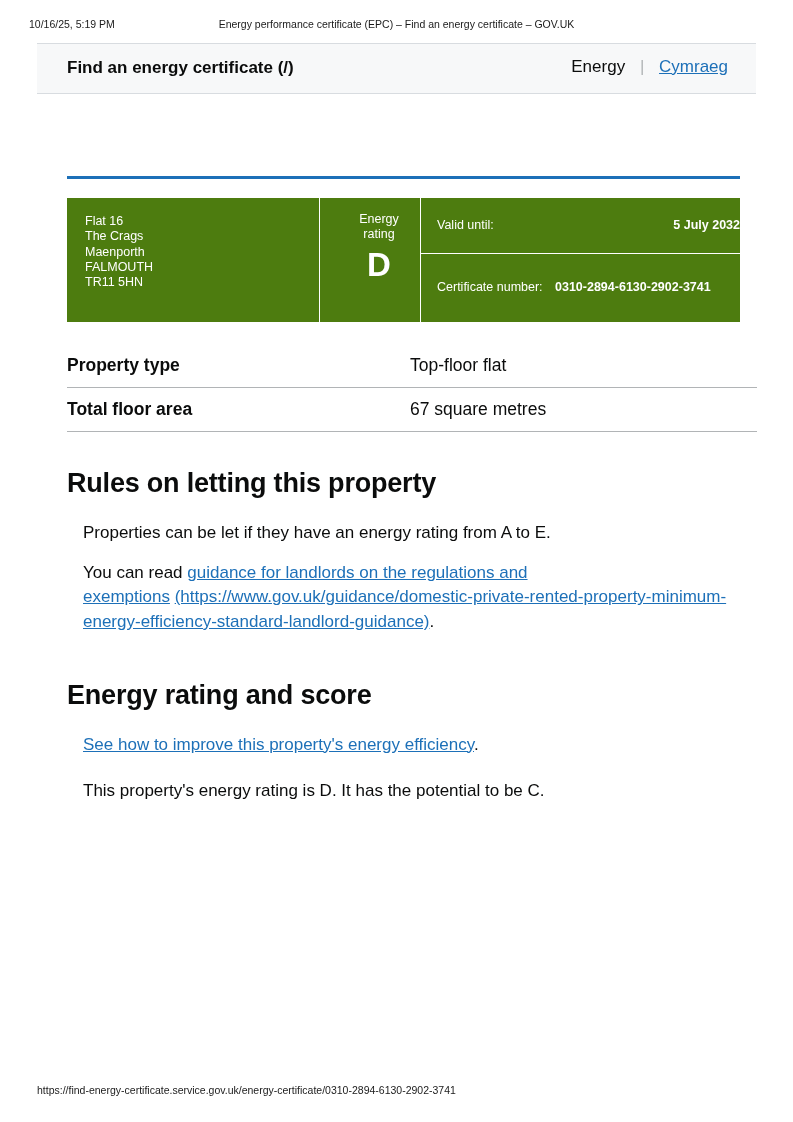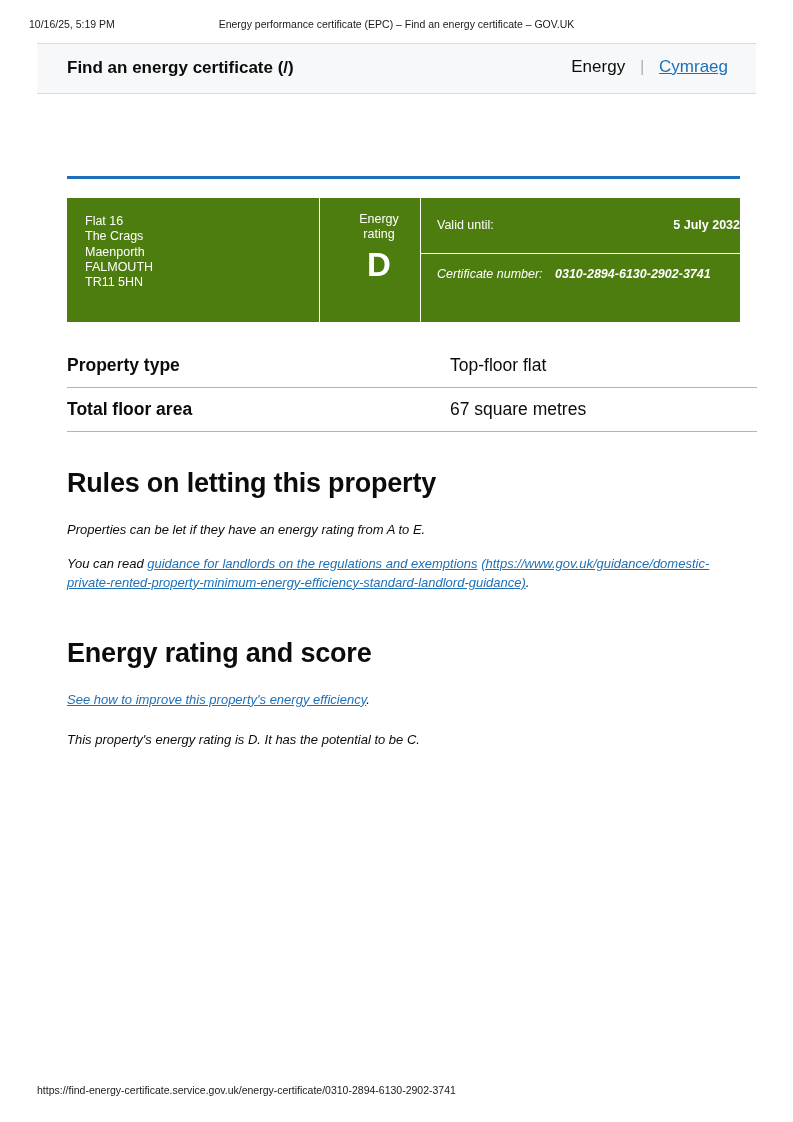"Certificate number:" .meta-row.second { align-items: none -> center; font-style: italic -> none }
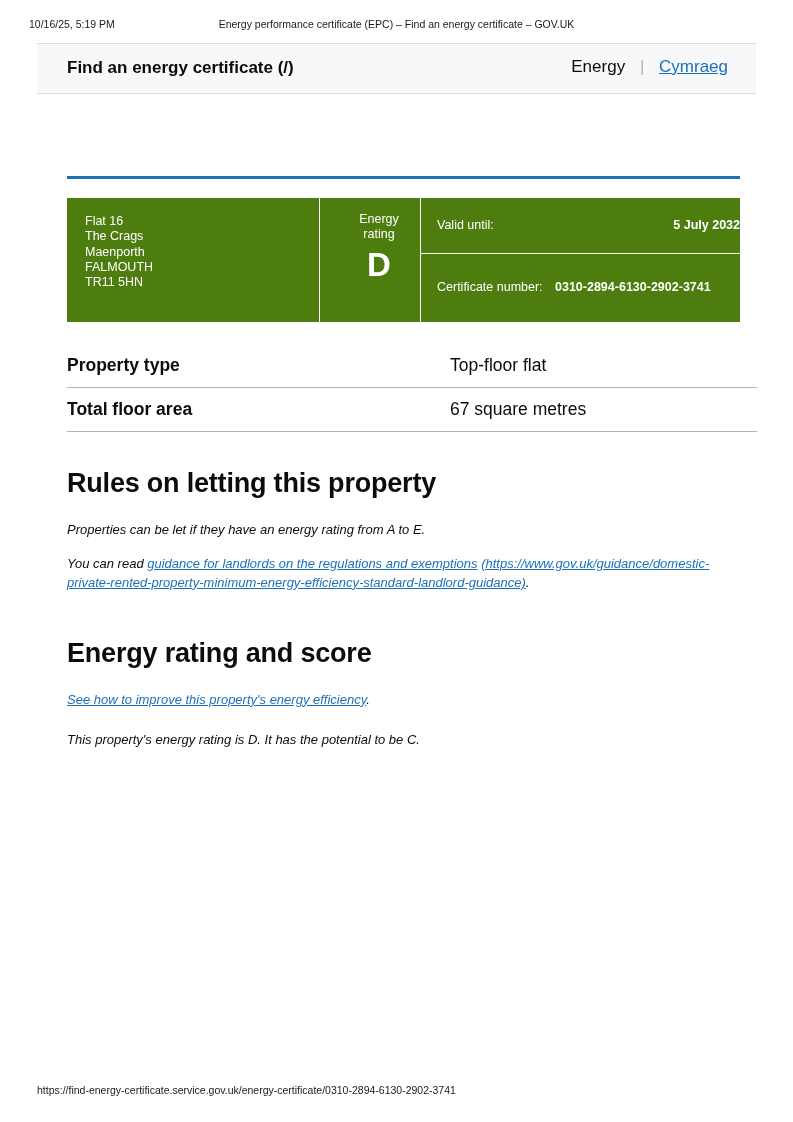"Property type" .detail-row { gap: 40px -> none }
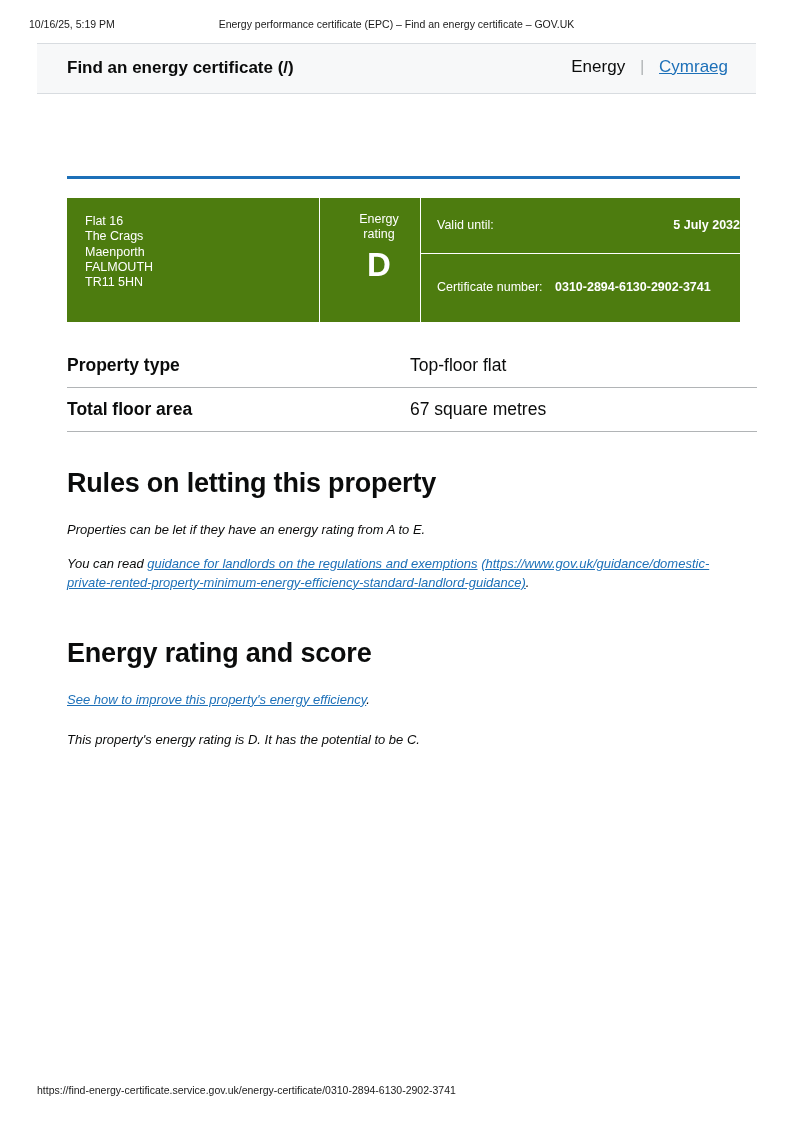"Properties can be let if" p.body-text { font-size: 13px -> 17px; font-style: italic -> none; margin: 22px 0 0 0 -> 22px 0 0 16px }
